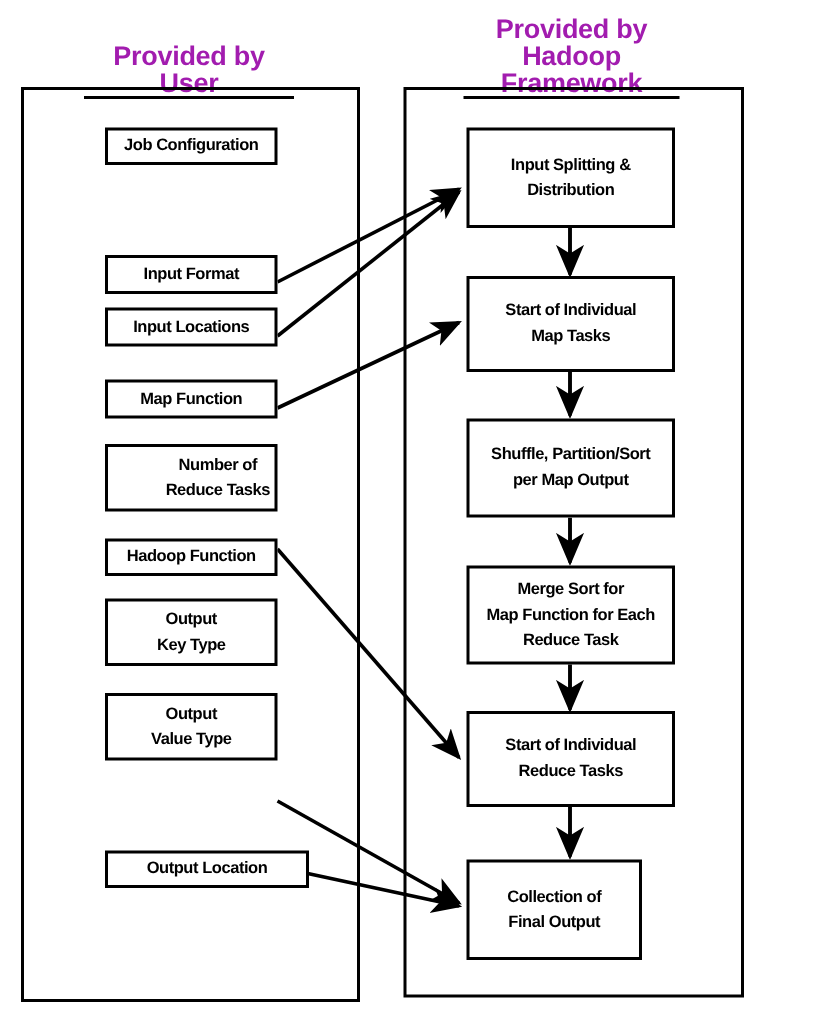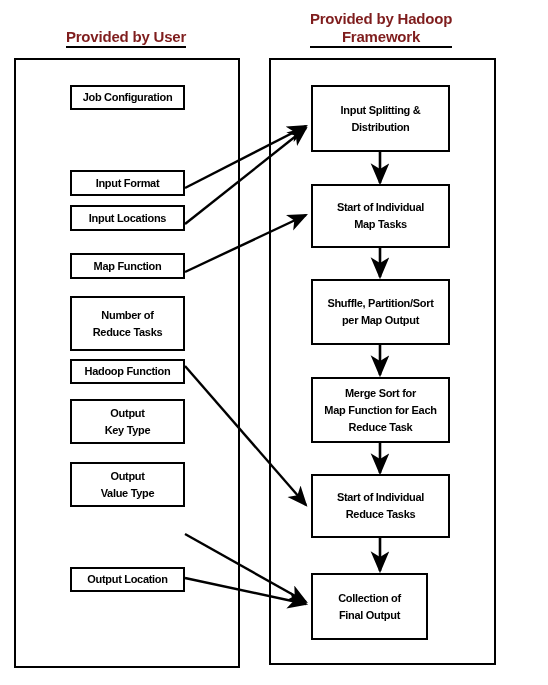"Provided by Hadoop" .col-header { color: #7f1d1d -> #a21caf; font-size: 15px -> 18px }
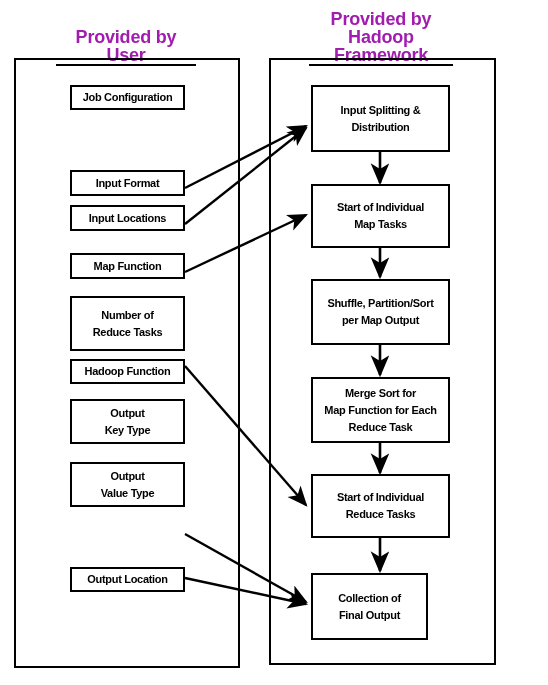"Number of" div.node { height: 55px -> 45px; justify-content: none -> flex-end }
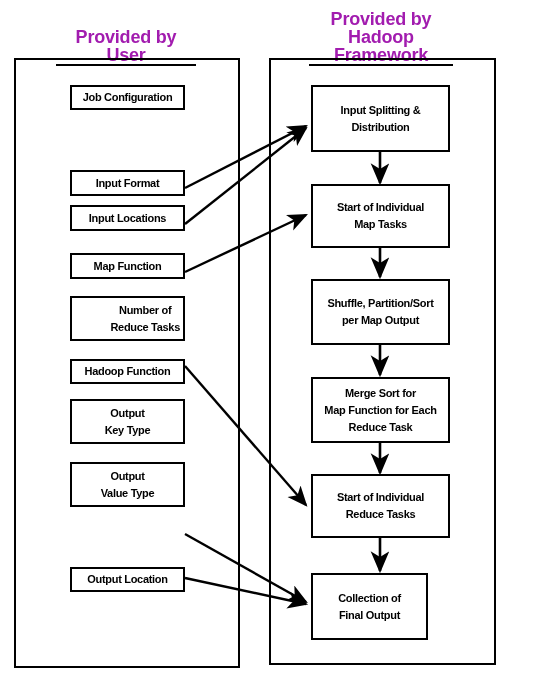"Output Location" div.node { width: 115px -> 136px }
